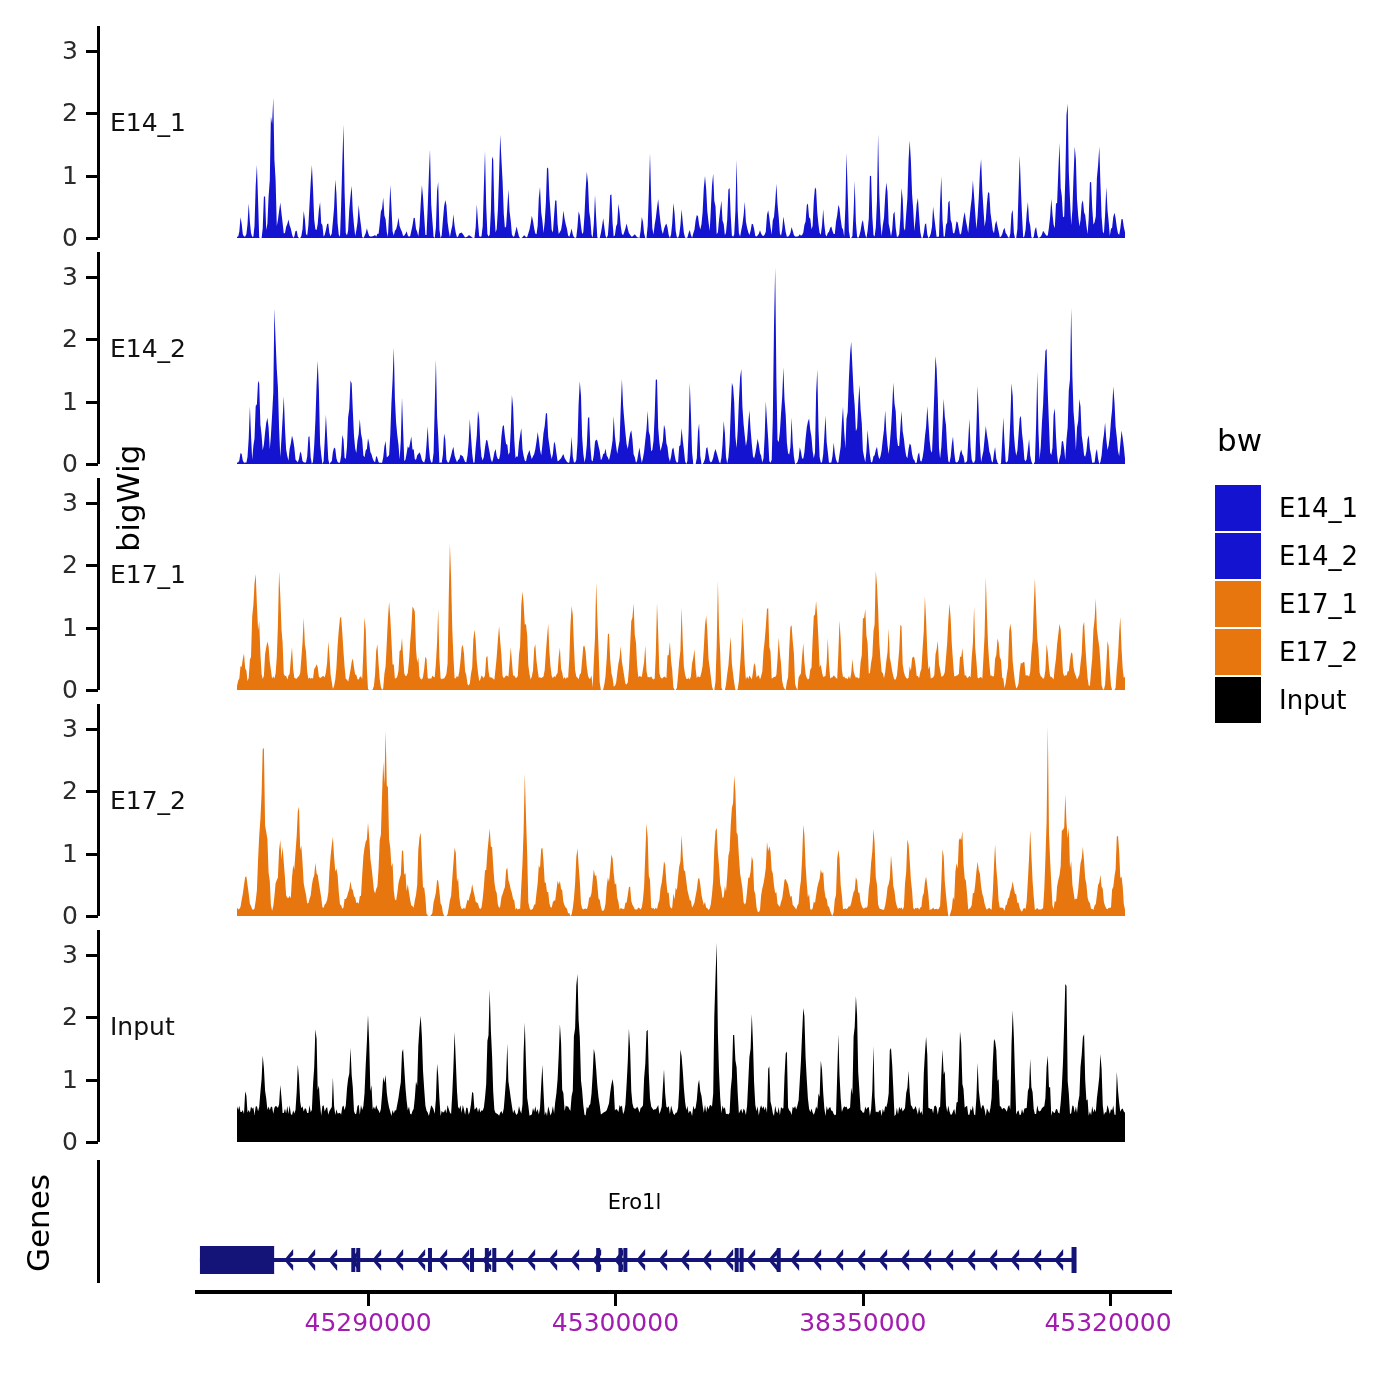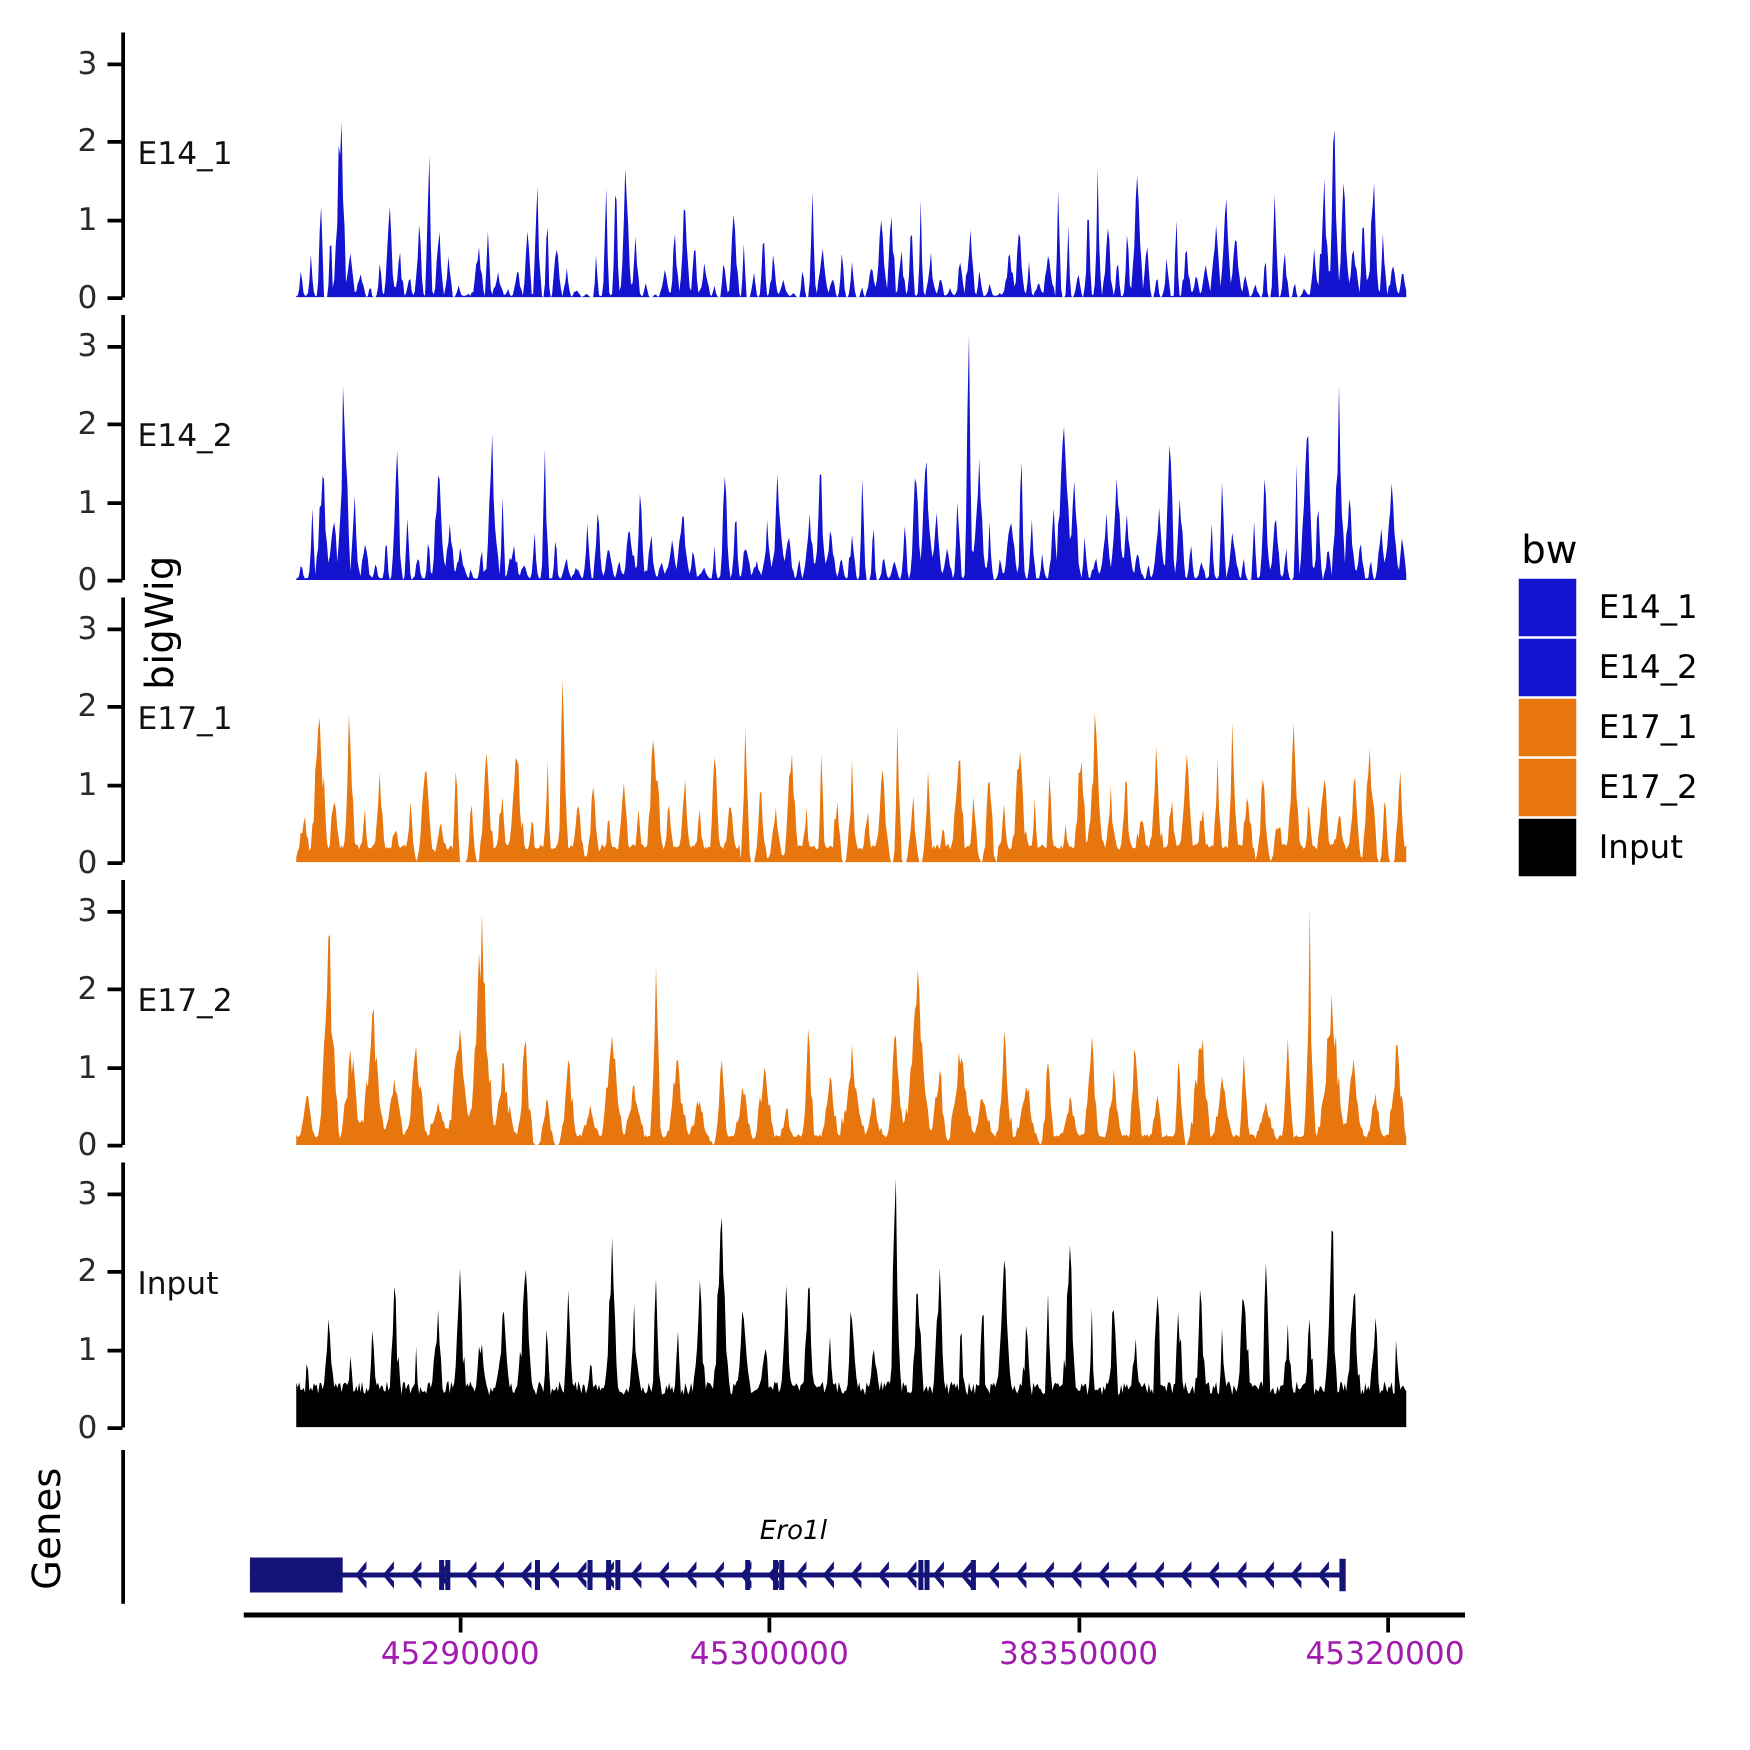"bw" #legend .legend-title { margin: 0 0 6px 2px -> 0 0 28px 2px }
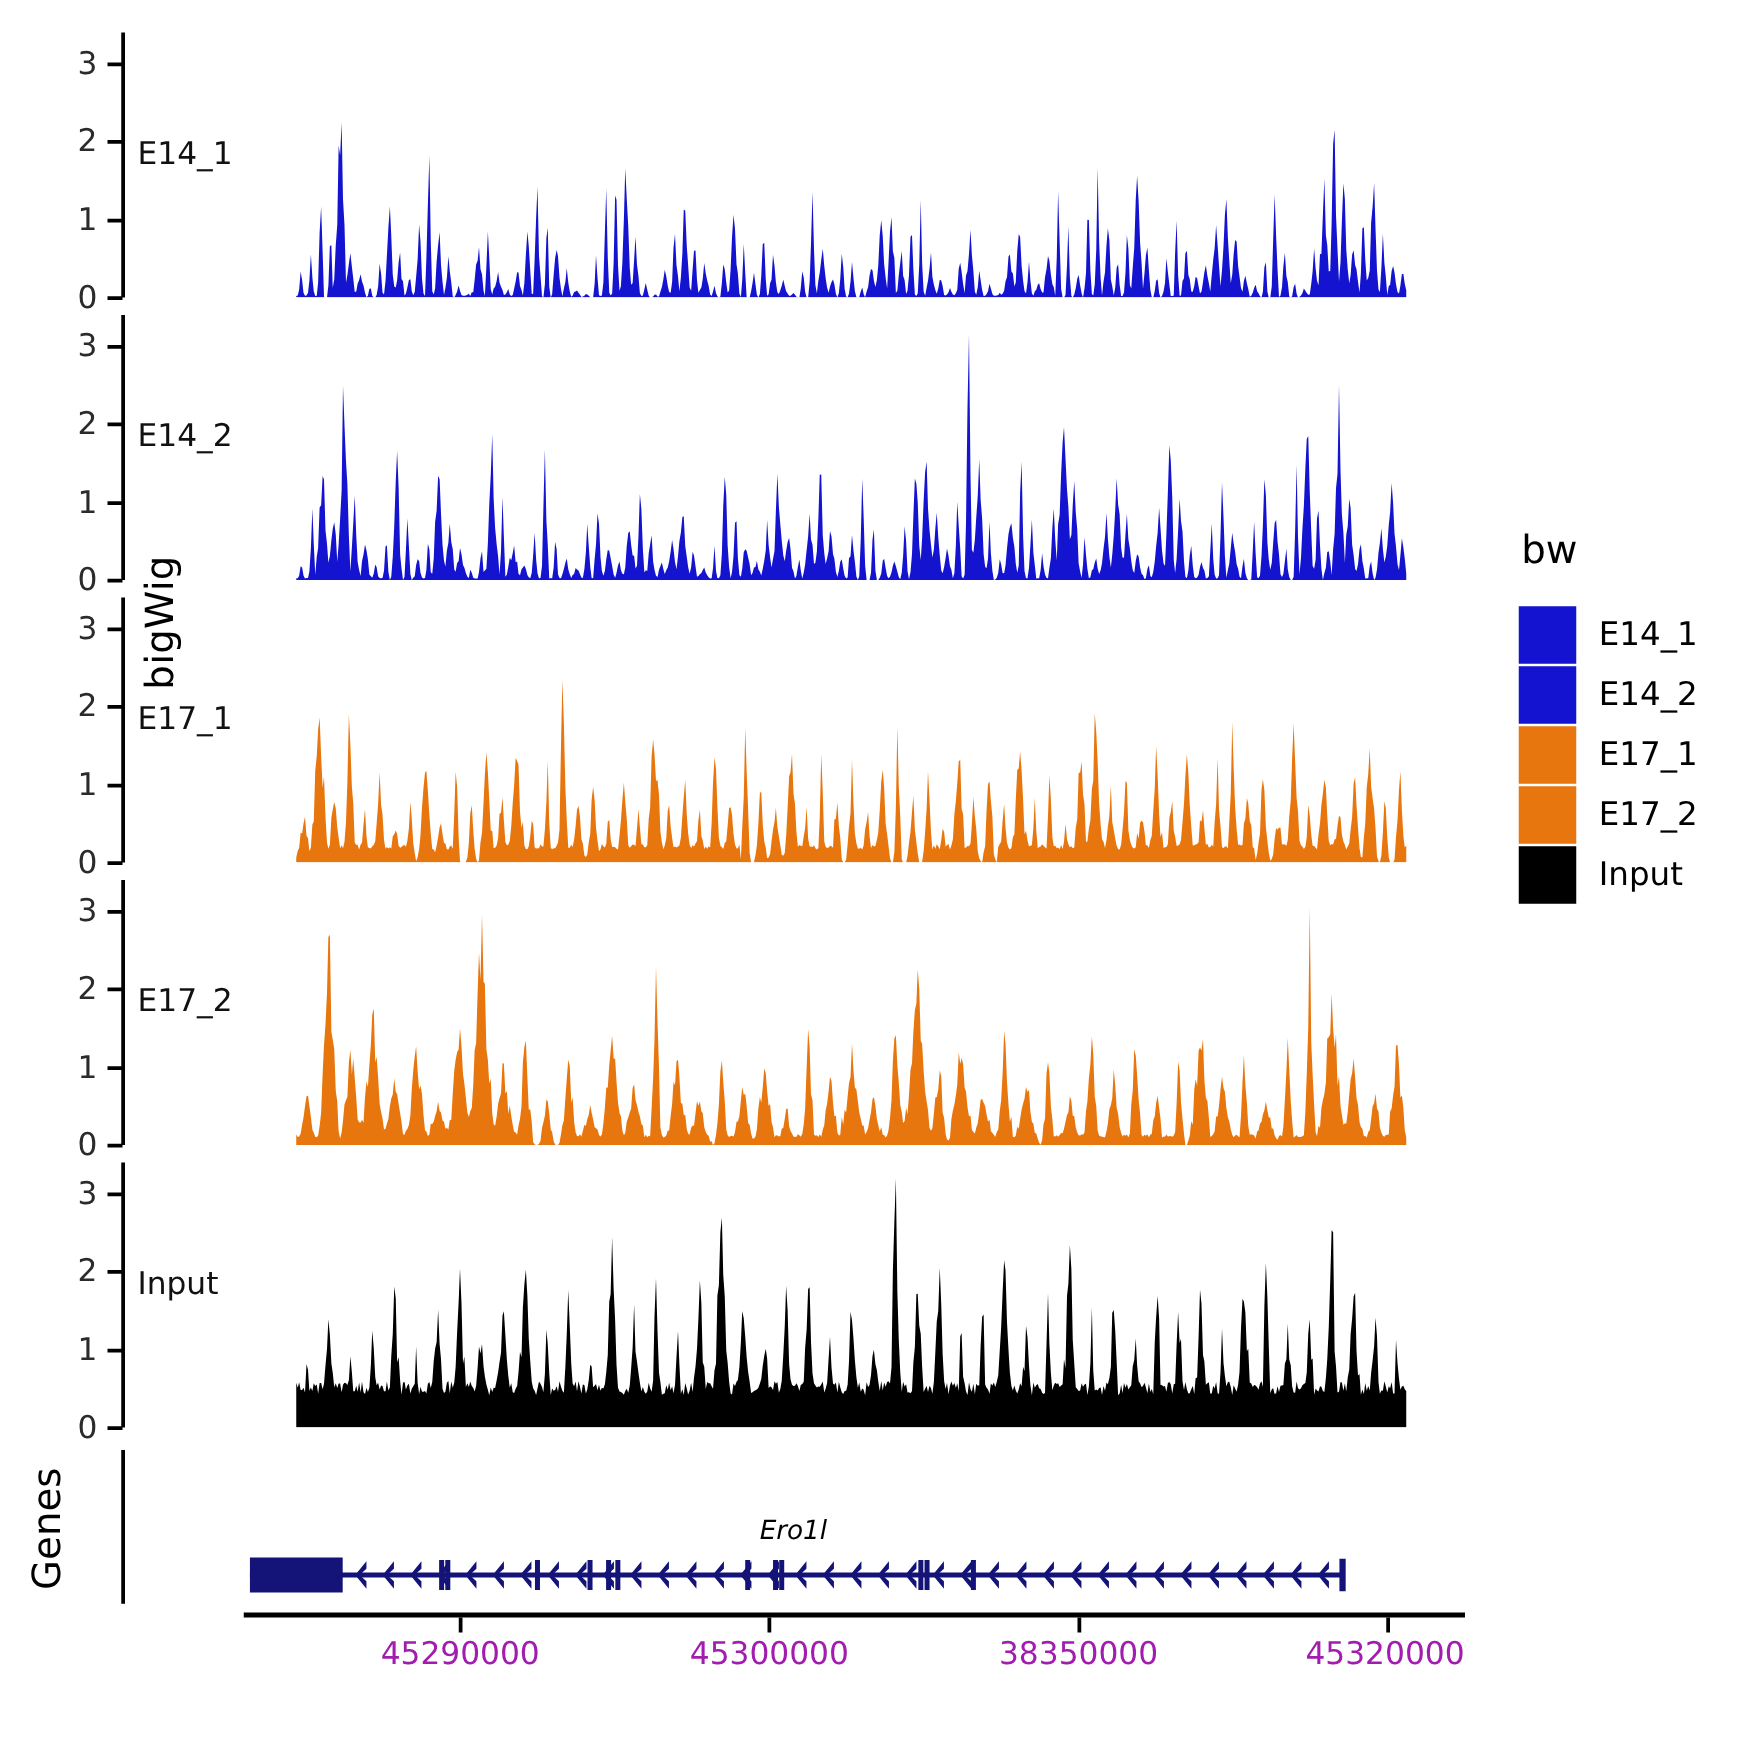"Ero1l" div { font-style: italic -> none; top: 52px -> 30px }
